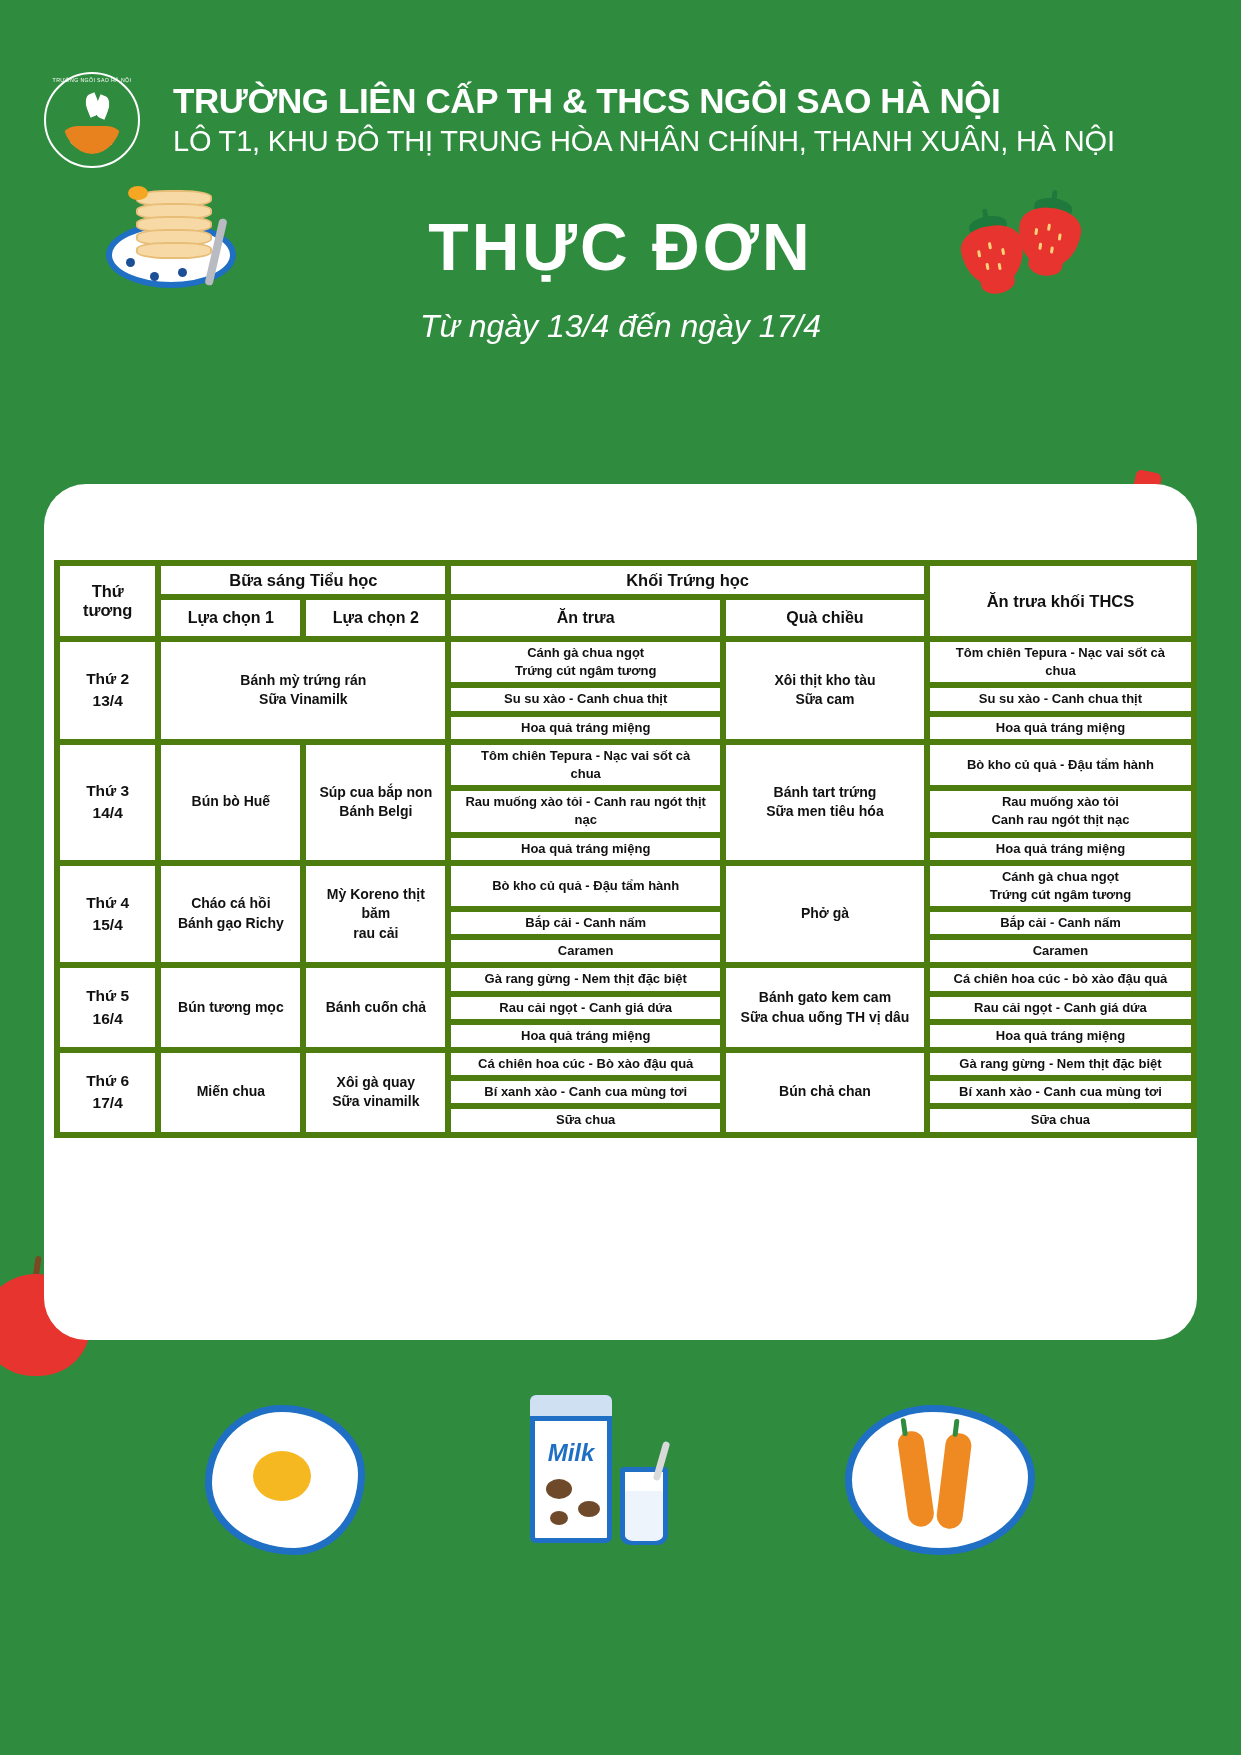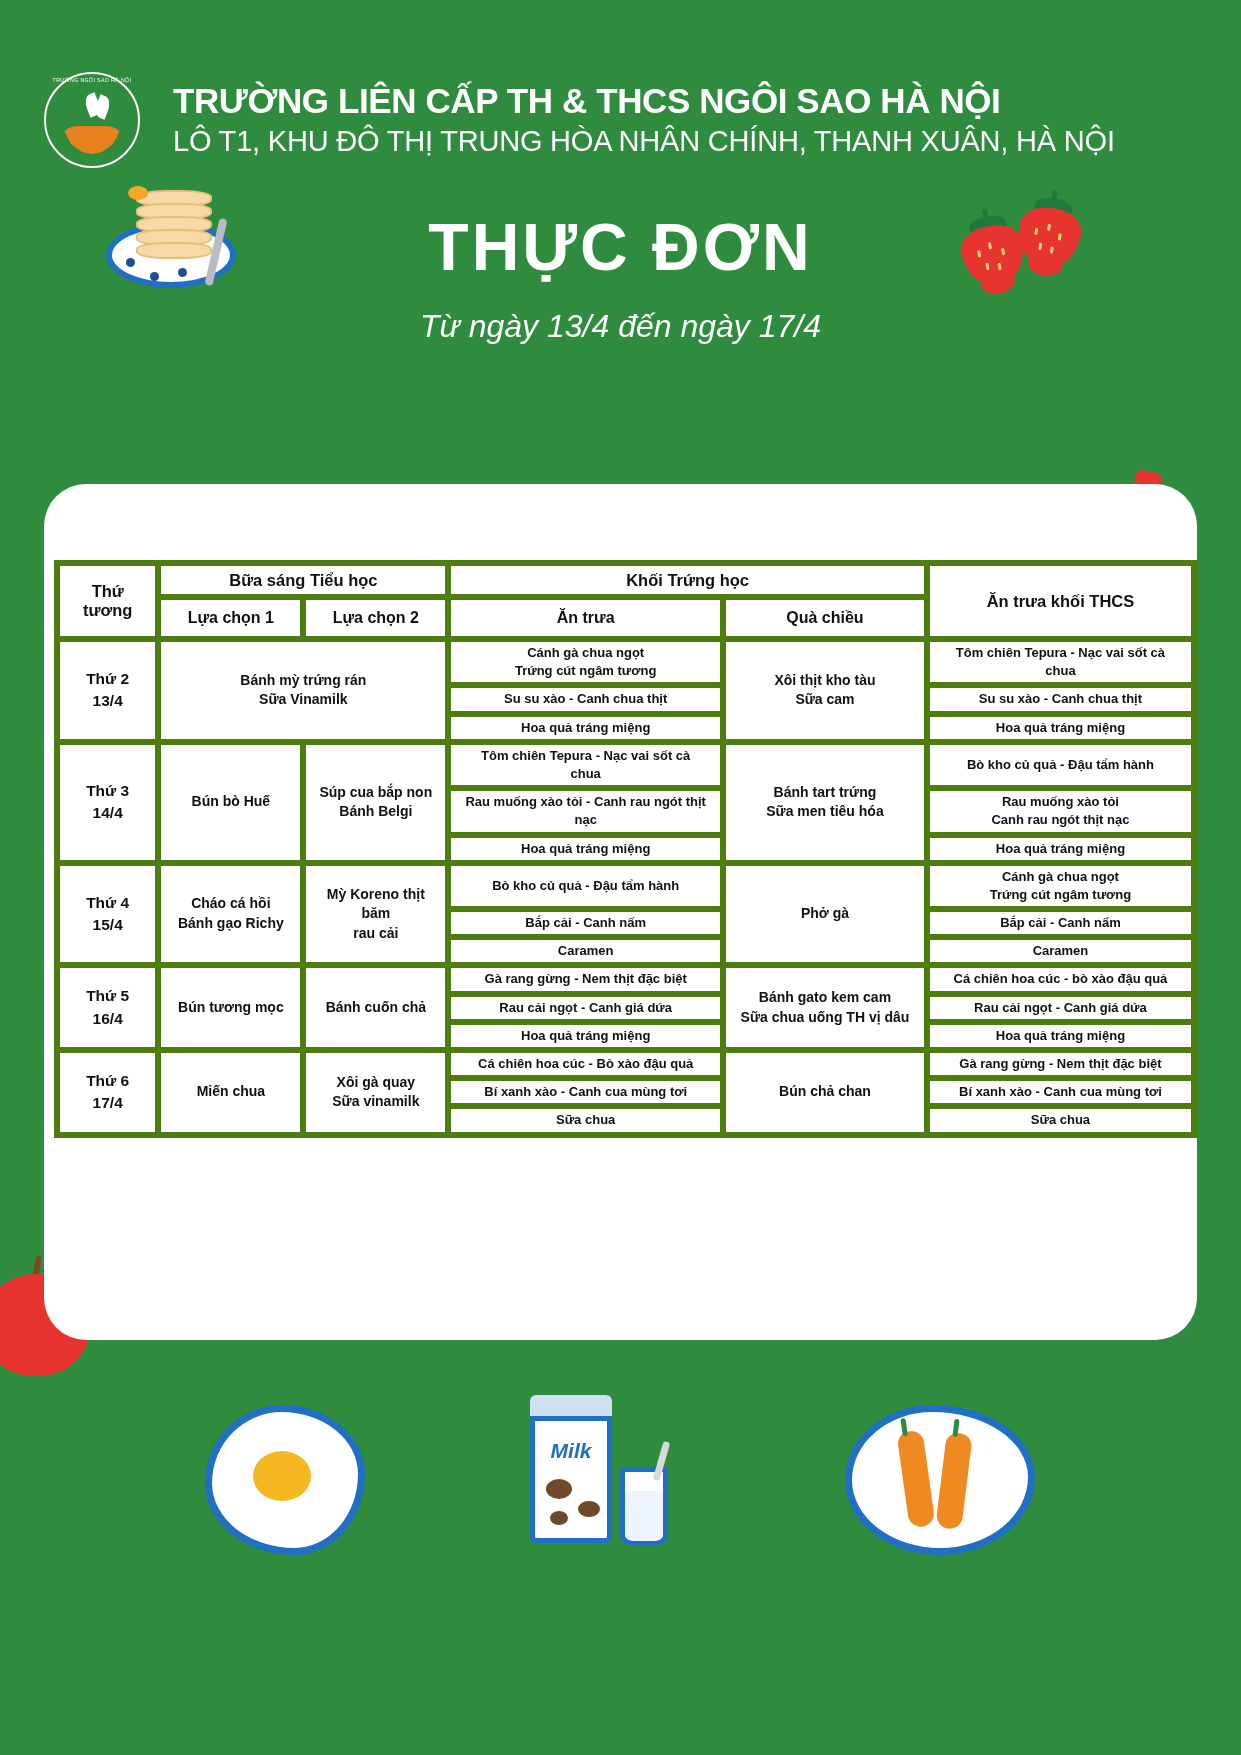"Milk" .milk .word { font-size: 21px -> 24px }
